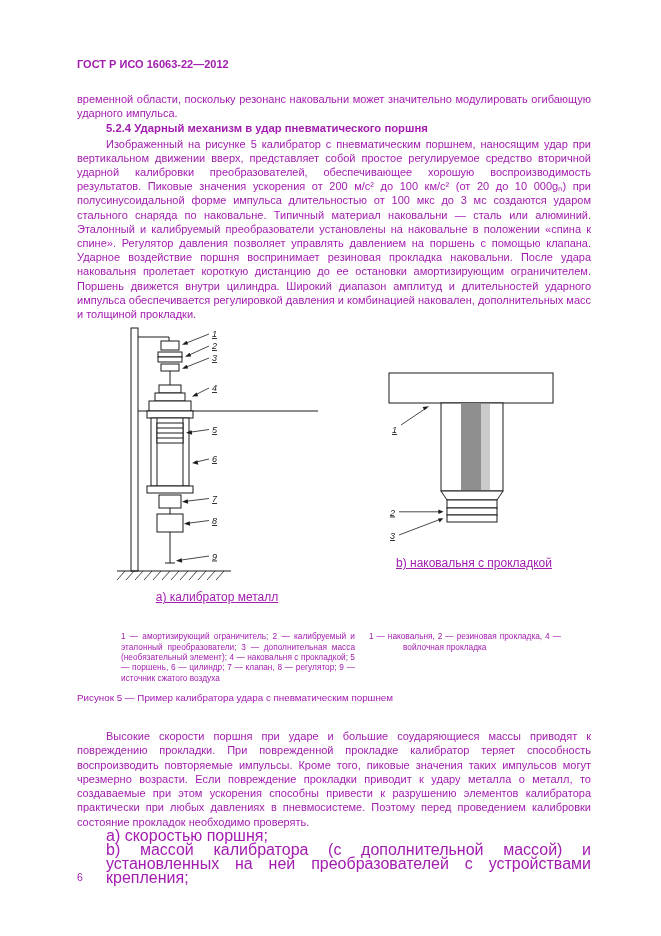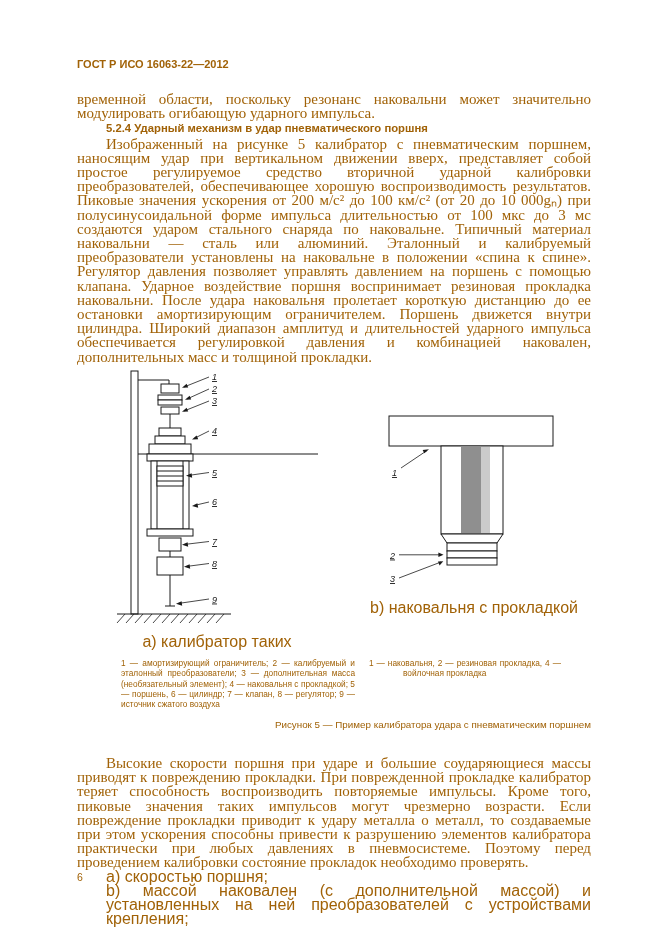"ГОСТ Р ИСО 16063-22—2012" .page { color: #a16207 -> #a21caf }
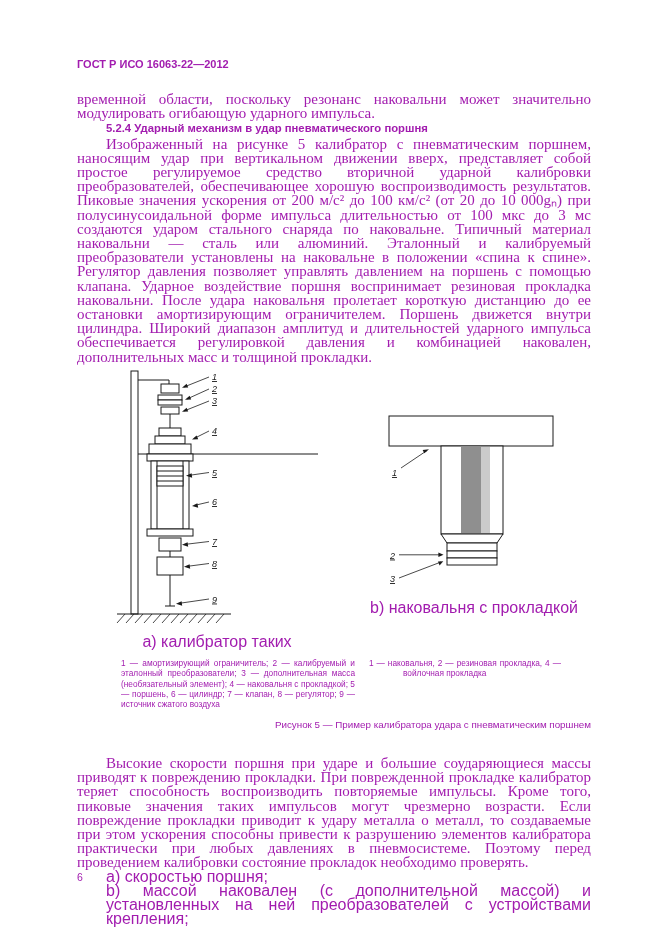"временной области, поскольку резонанс" p.body { font-family: Liberation Serif, serif -> none; font-size: 15px -> 11px }
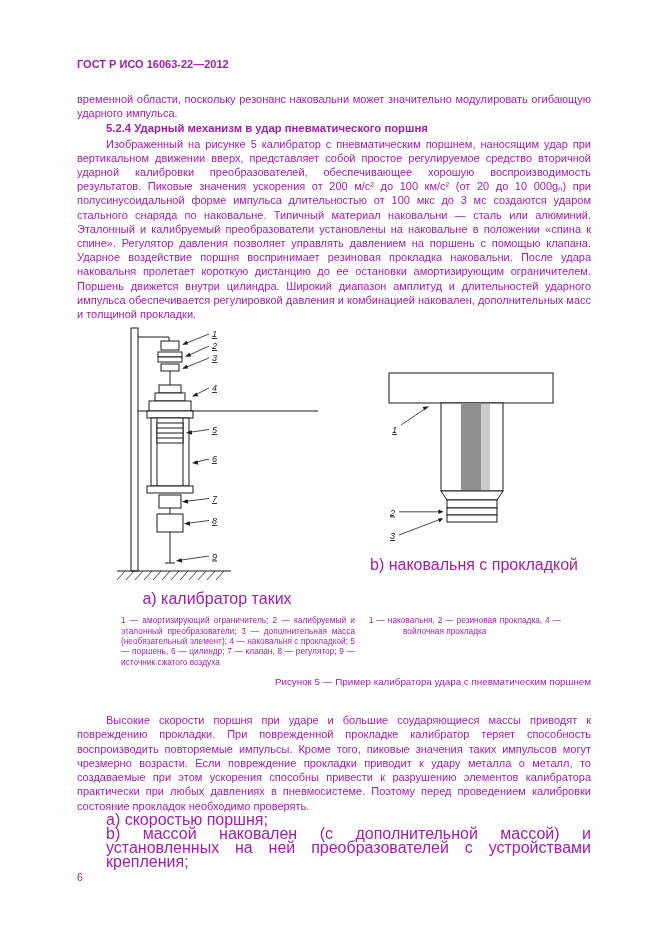"b) наковальня с прокладкой" .subcap { font-size: 16px -> 12px; text-decoration: none -> underline }
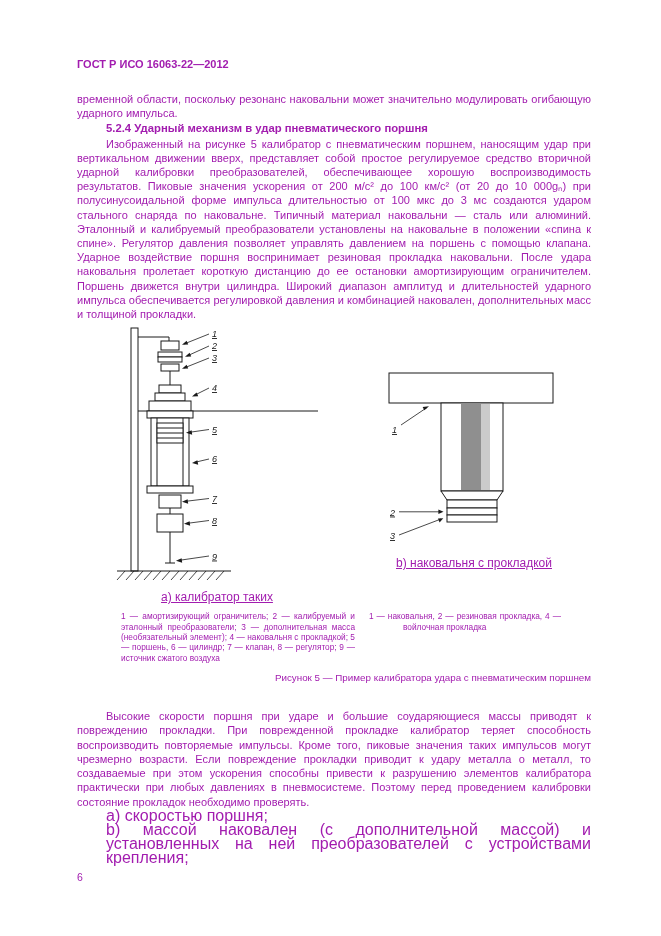"а) калибратор таких" div.subcap { text: таких -> металл }
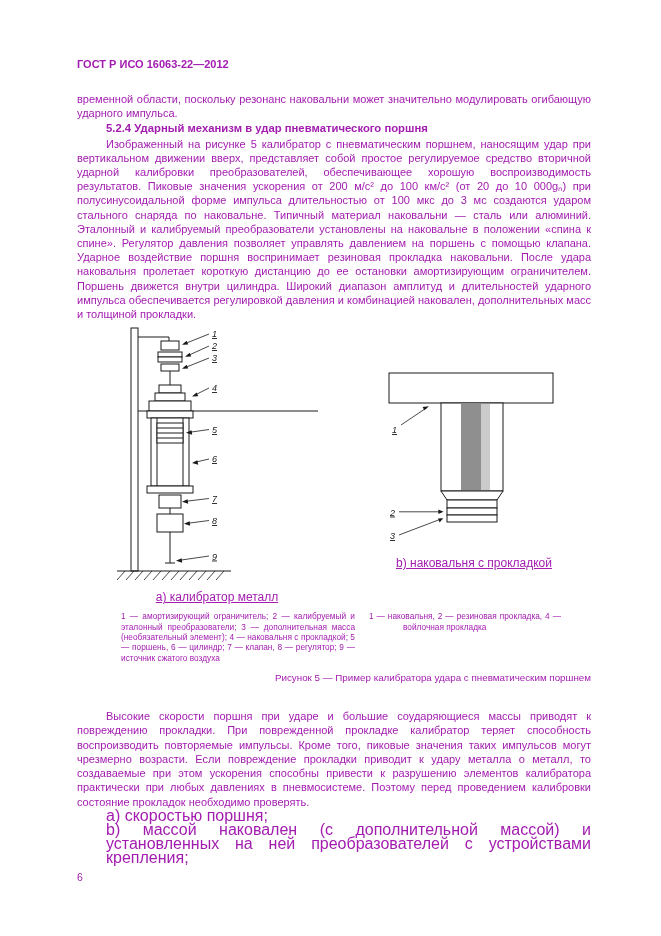"1 — амортизирующий ограничитель; 2" .legend-a, .legend-b { margin-top: none -> 20px }
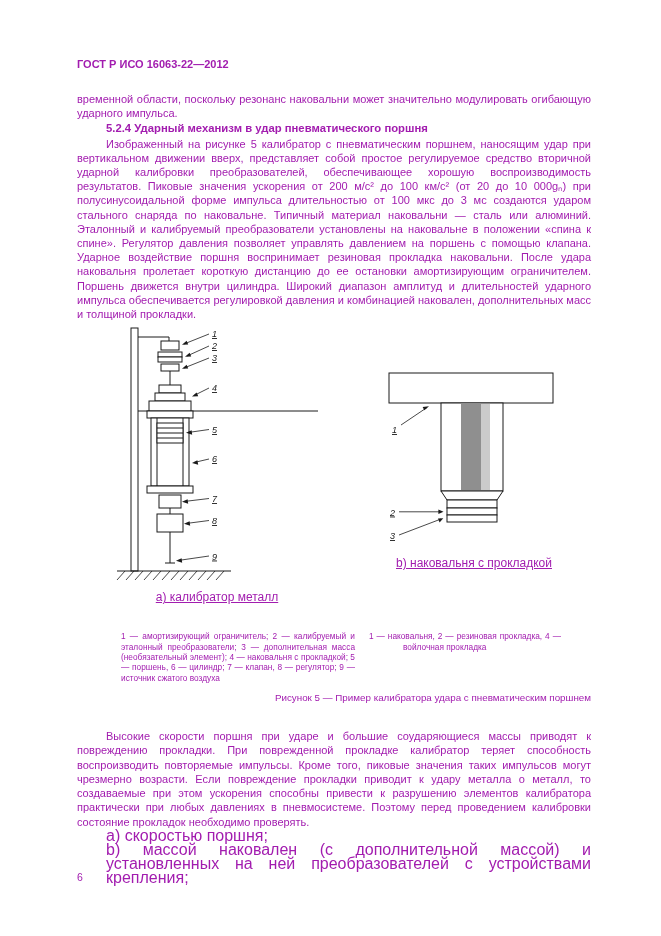"Рисунок 5 — Пример калибратора" .fig-caption { text-align: right -> left }
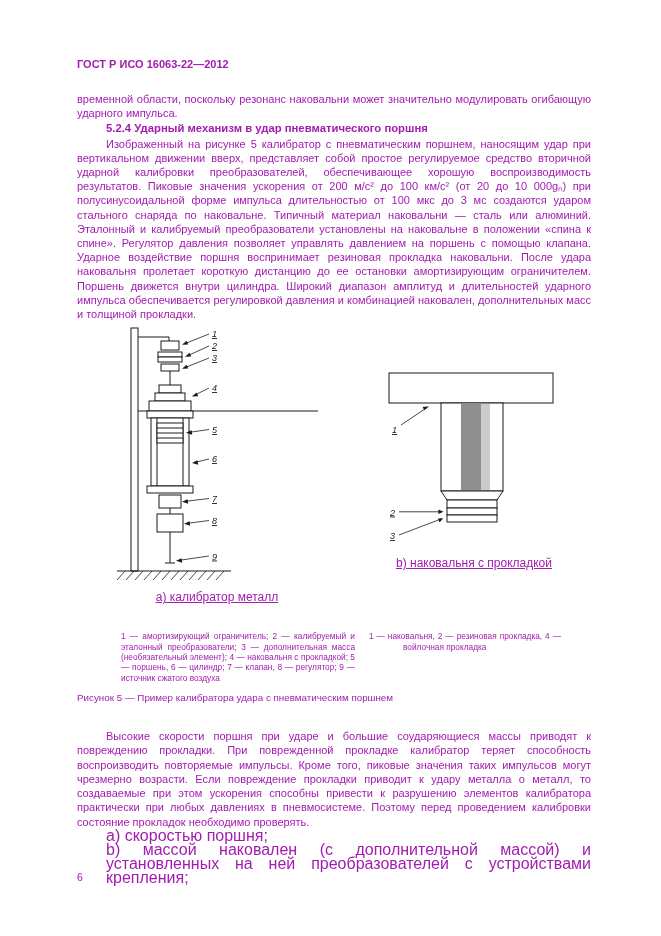"b) массой наковален (с дополнительной" div.list-item { text: наковален -> калибратора }
